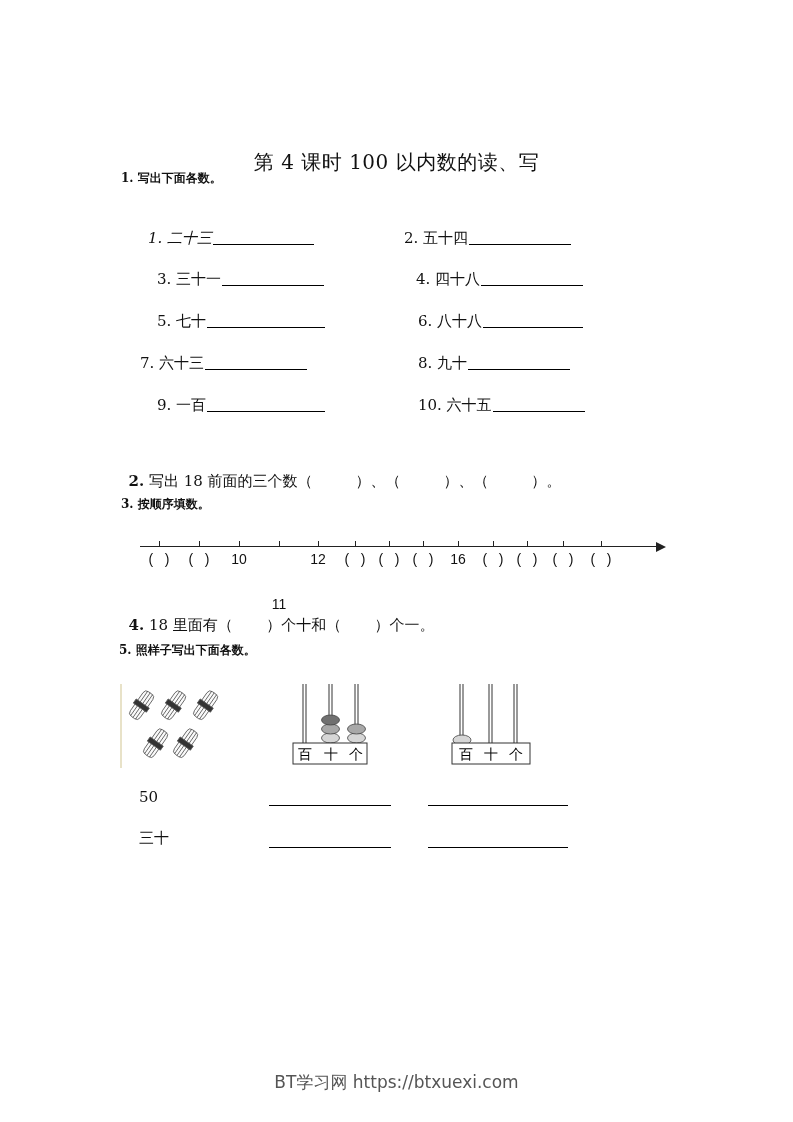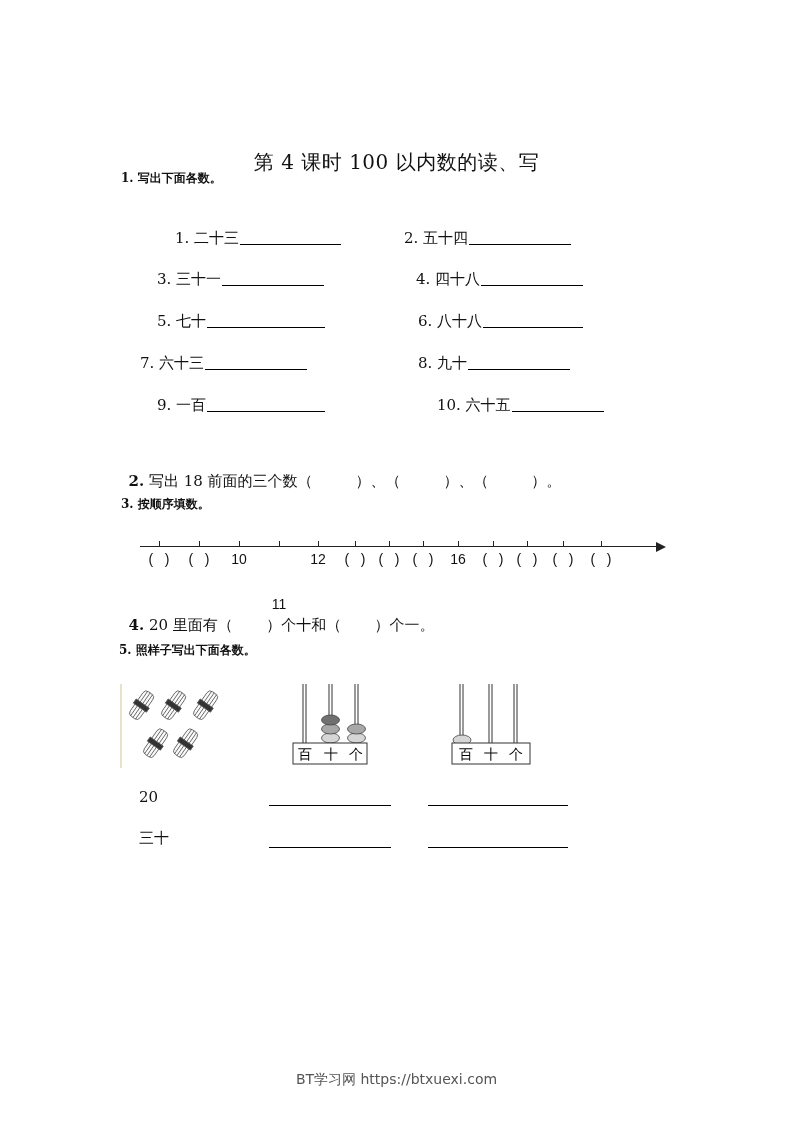"1. 二十三" div.abs { font-style: none -> italic; left: 175px -> 148px }
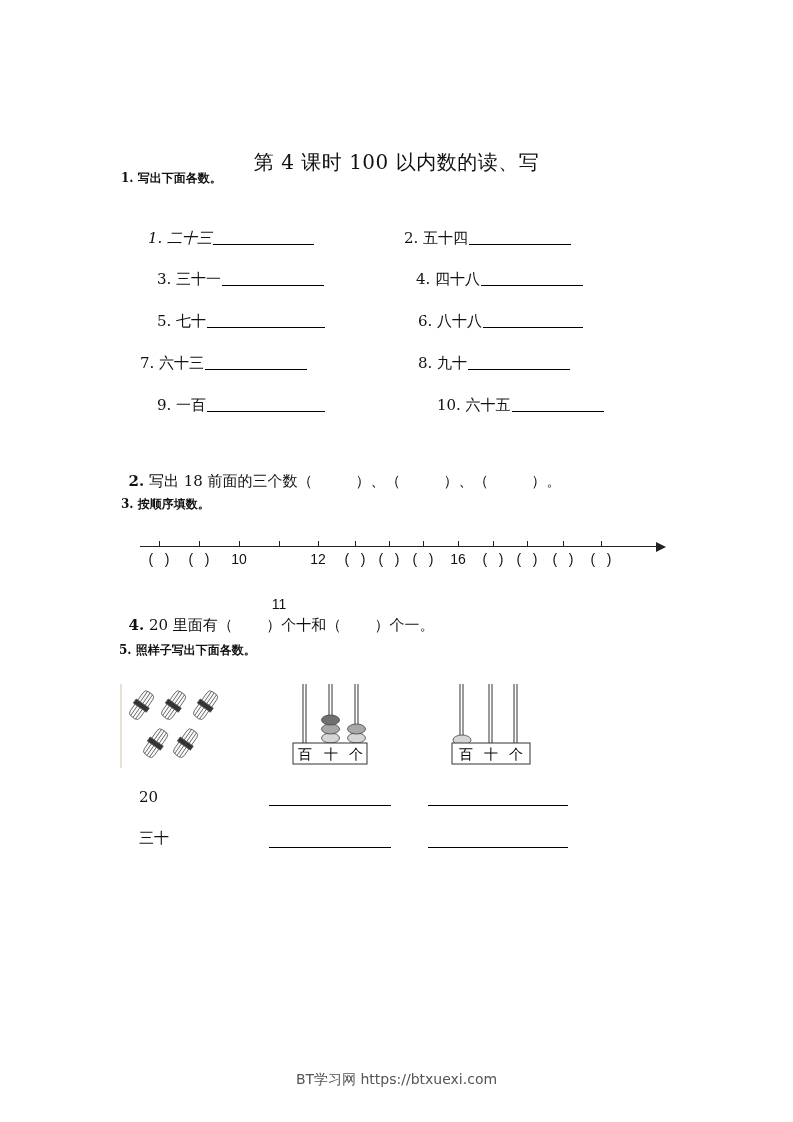"10. 六十五" div.abs { margin-left: 19px -> none }
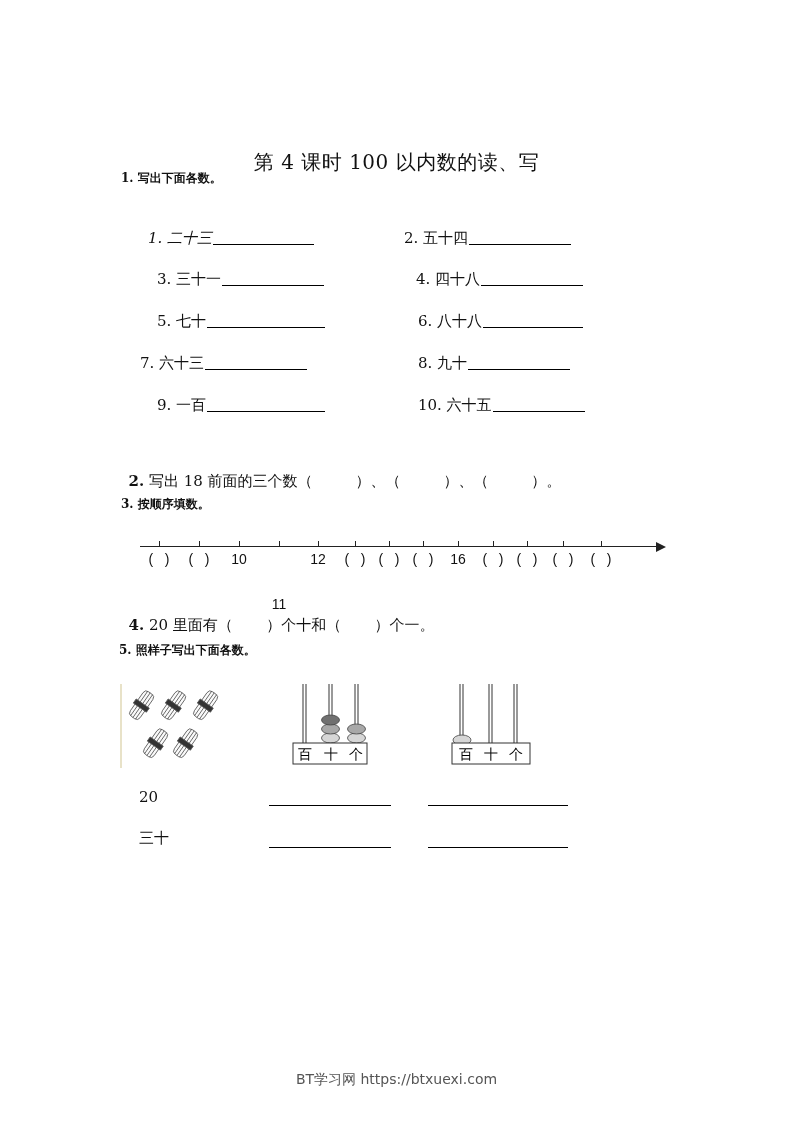"20 里面有（ ）个十和（ ）个一。" span { text: 20 -> 18 }
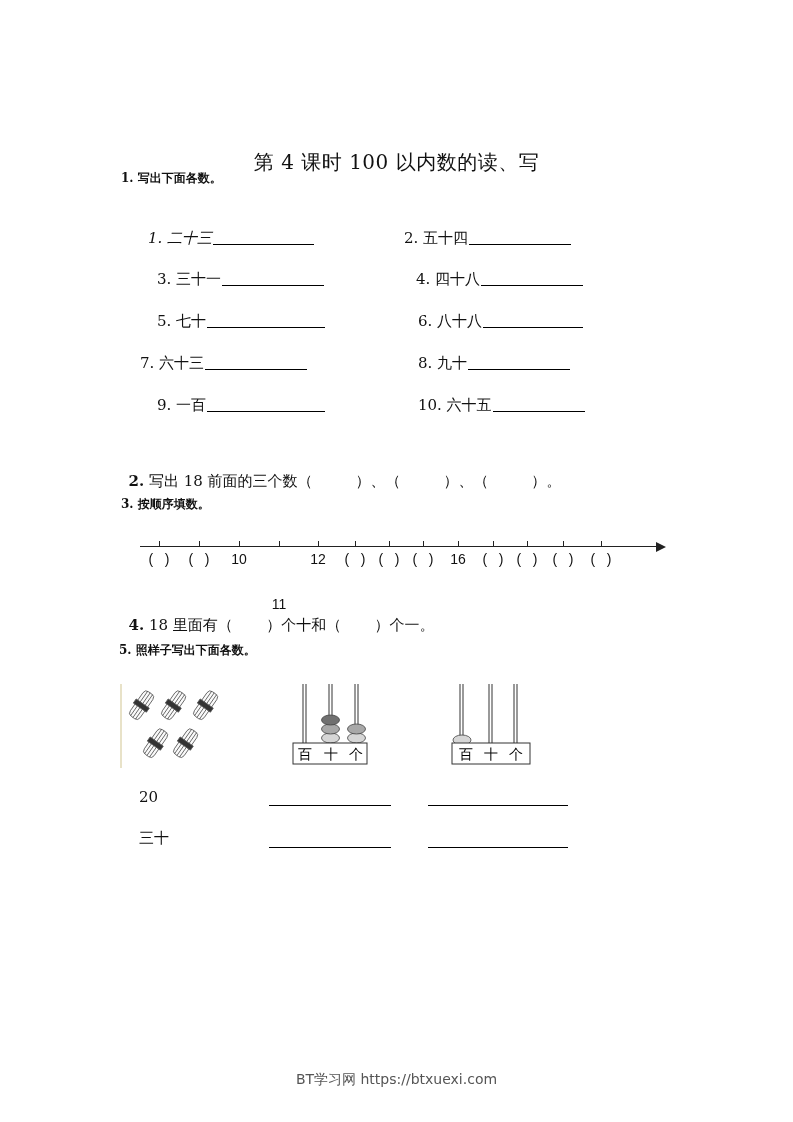"20" div.abs { text: 20 -> 50 }
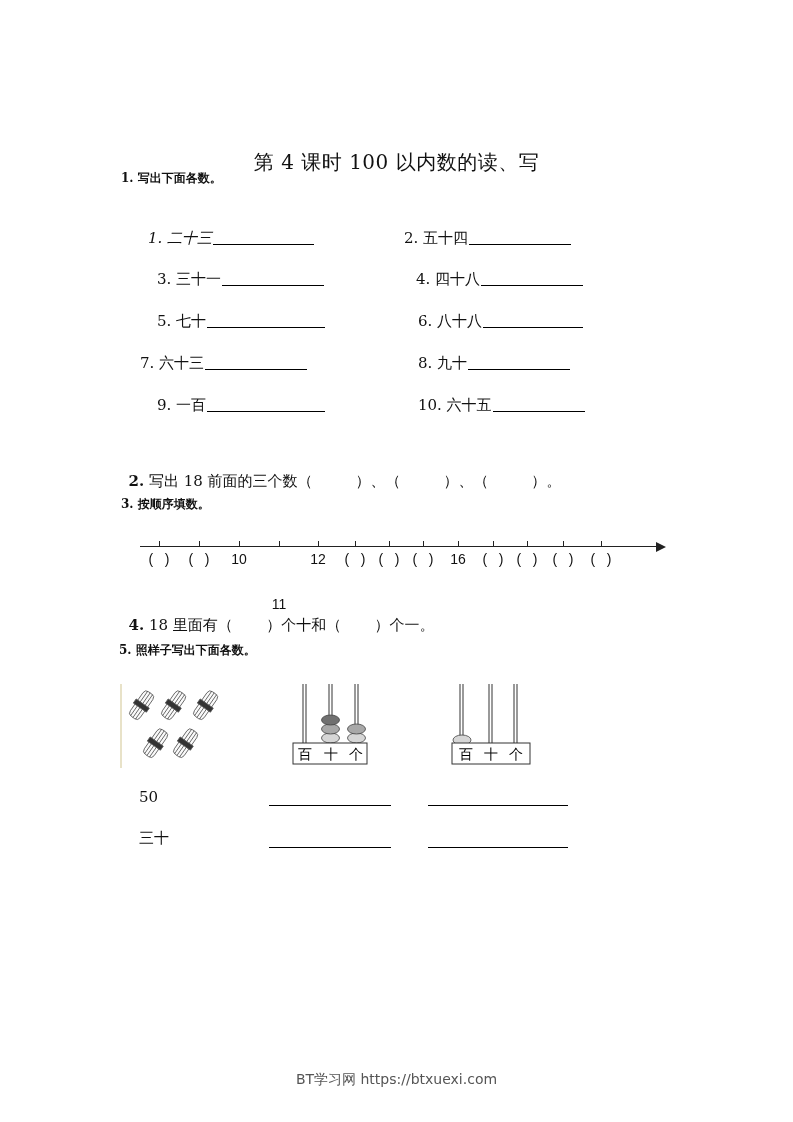"BT学习网 https://btxuexi.com" .footer { font-size: 14px -> 17px }
